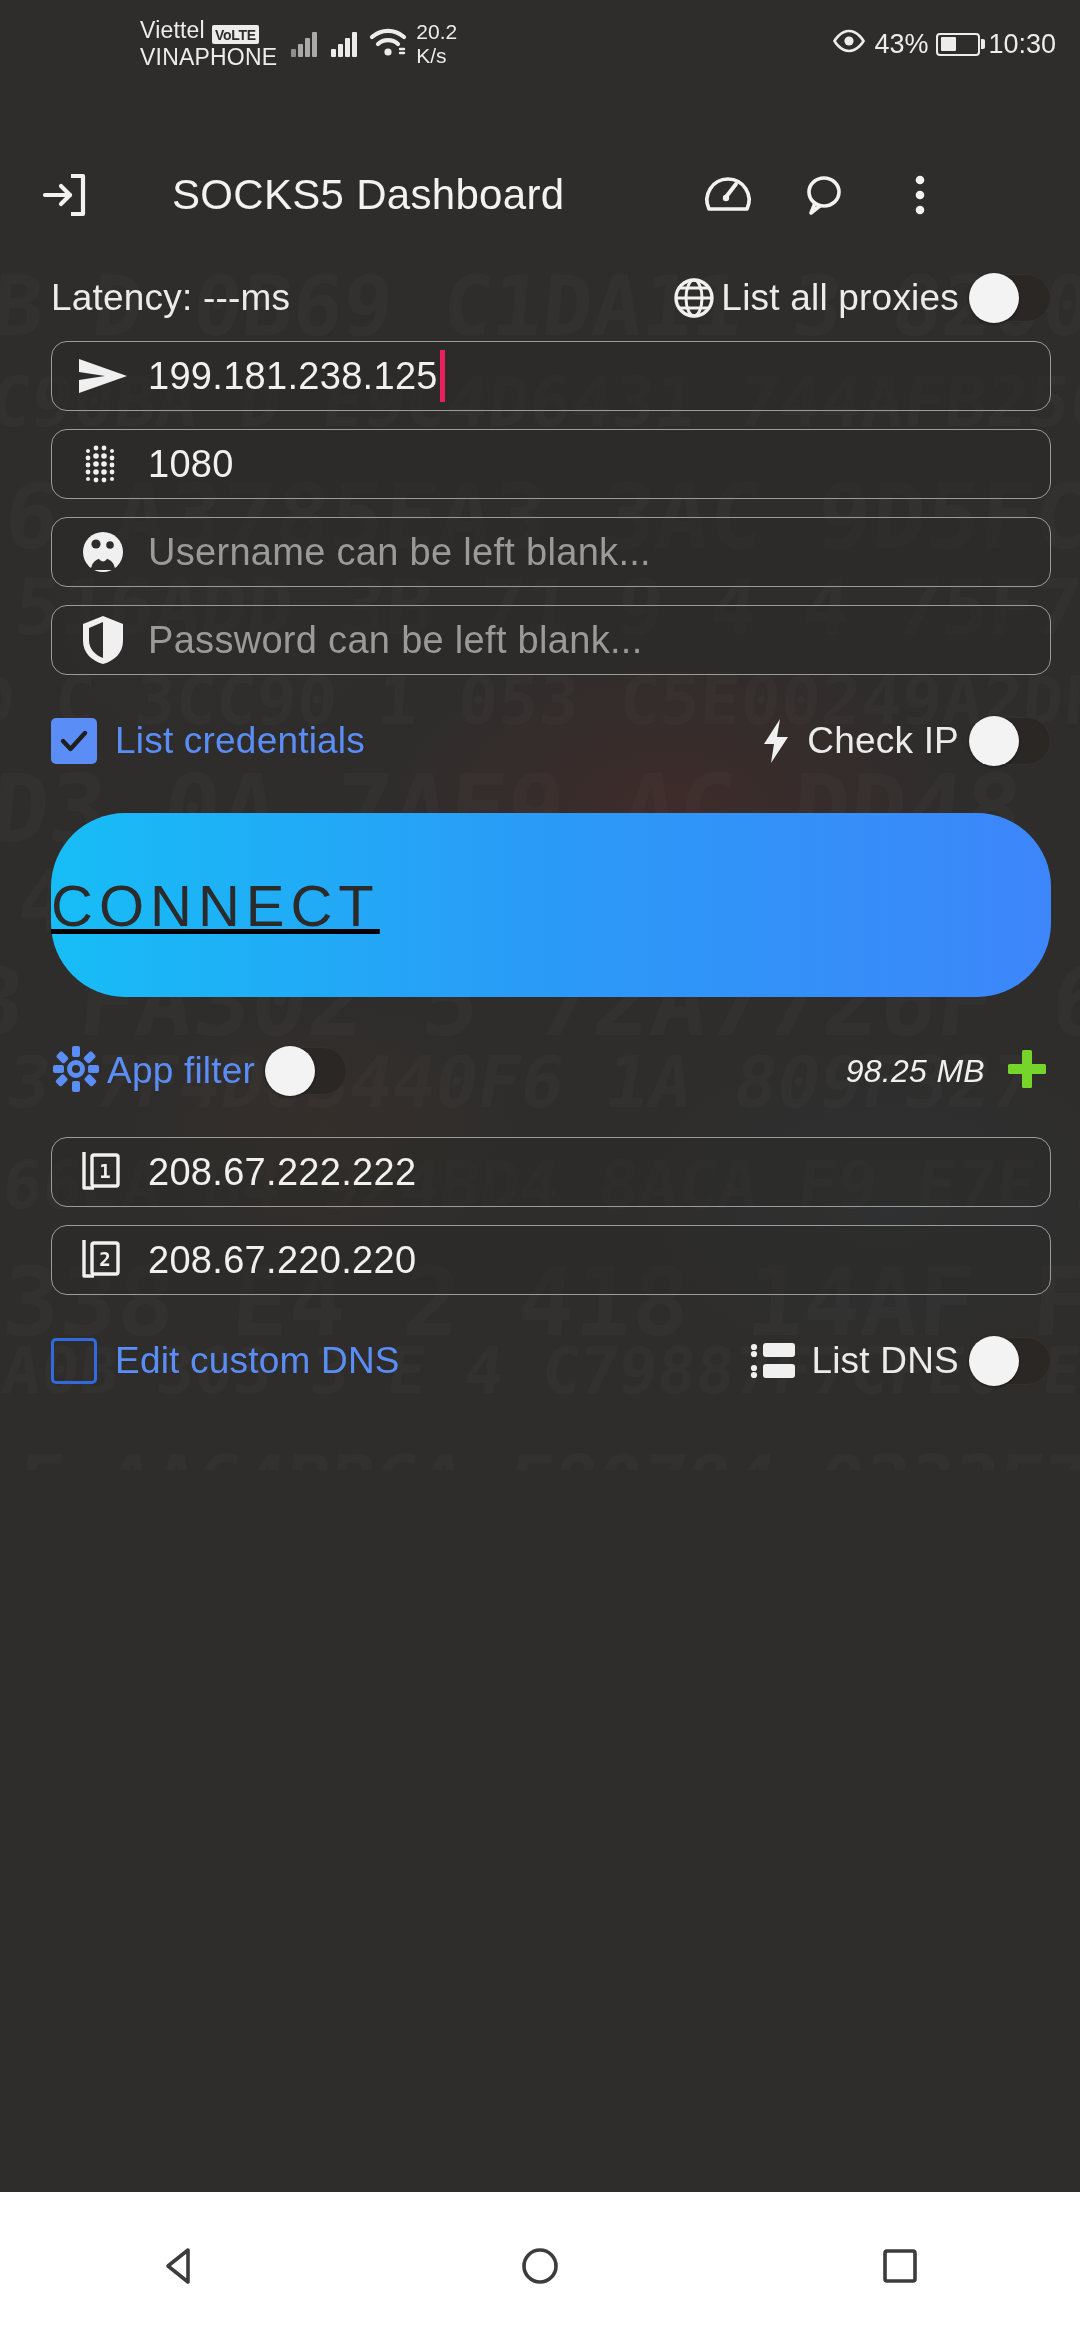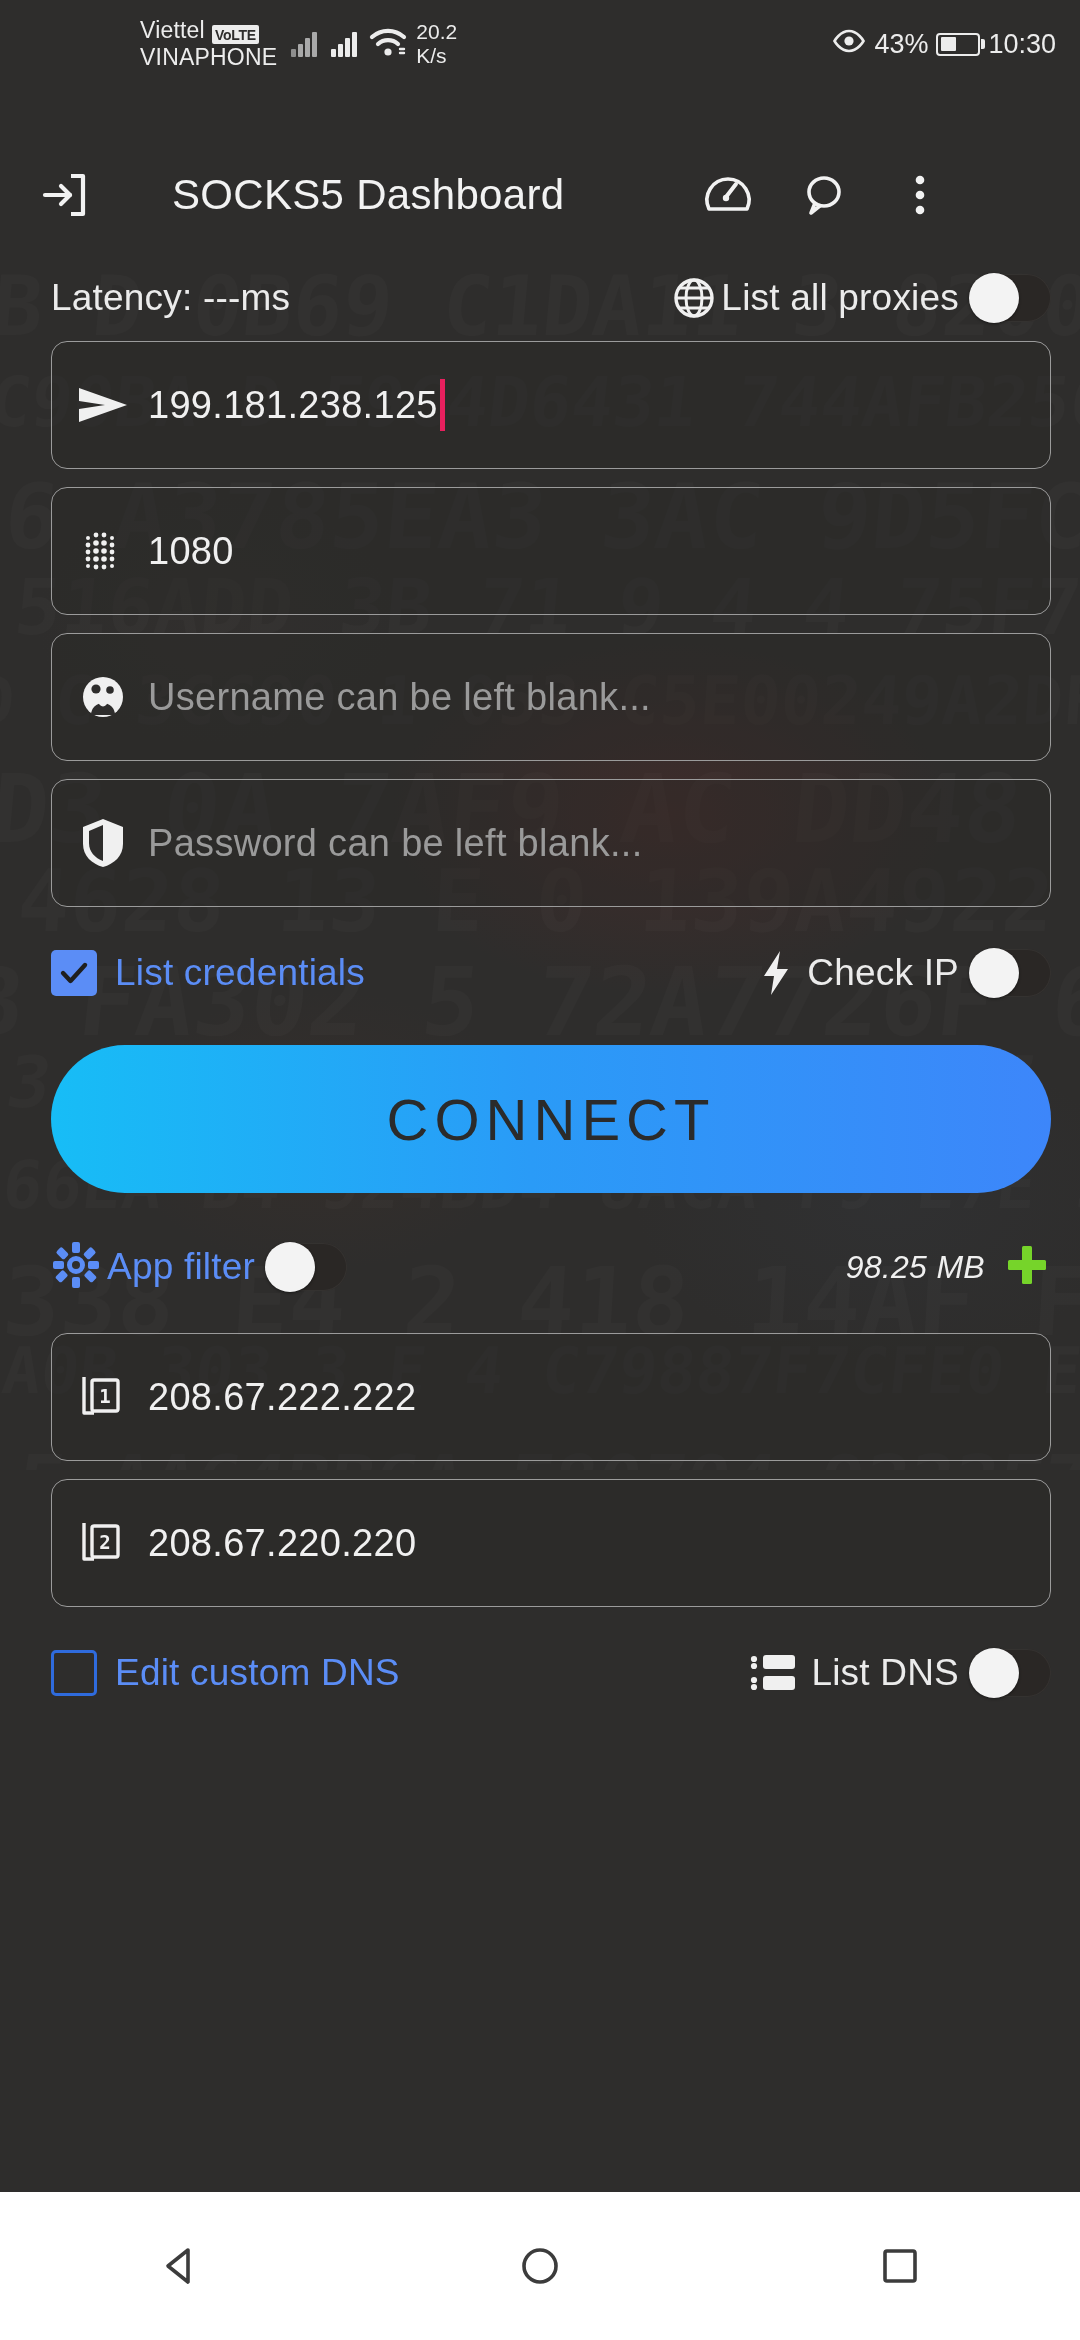"199.181.238.125" .field { height: 128px -> 70px }
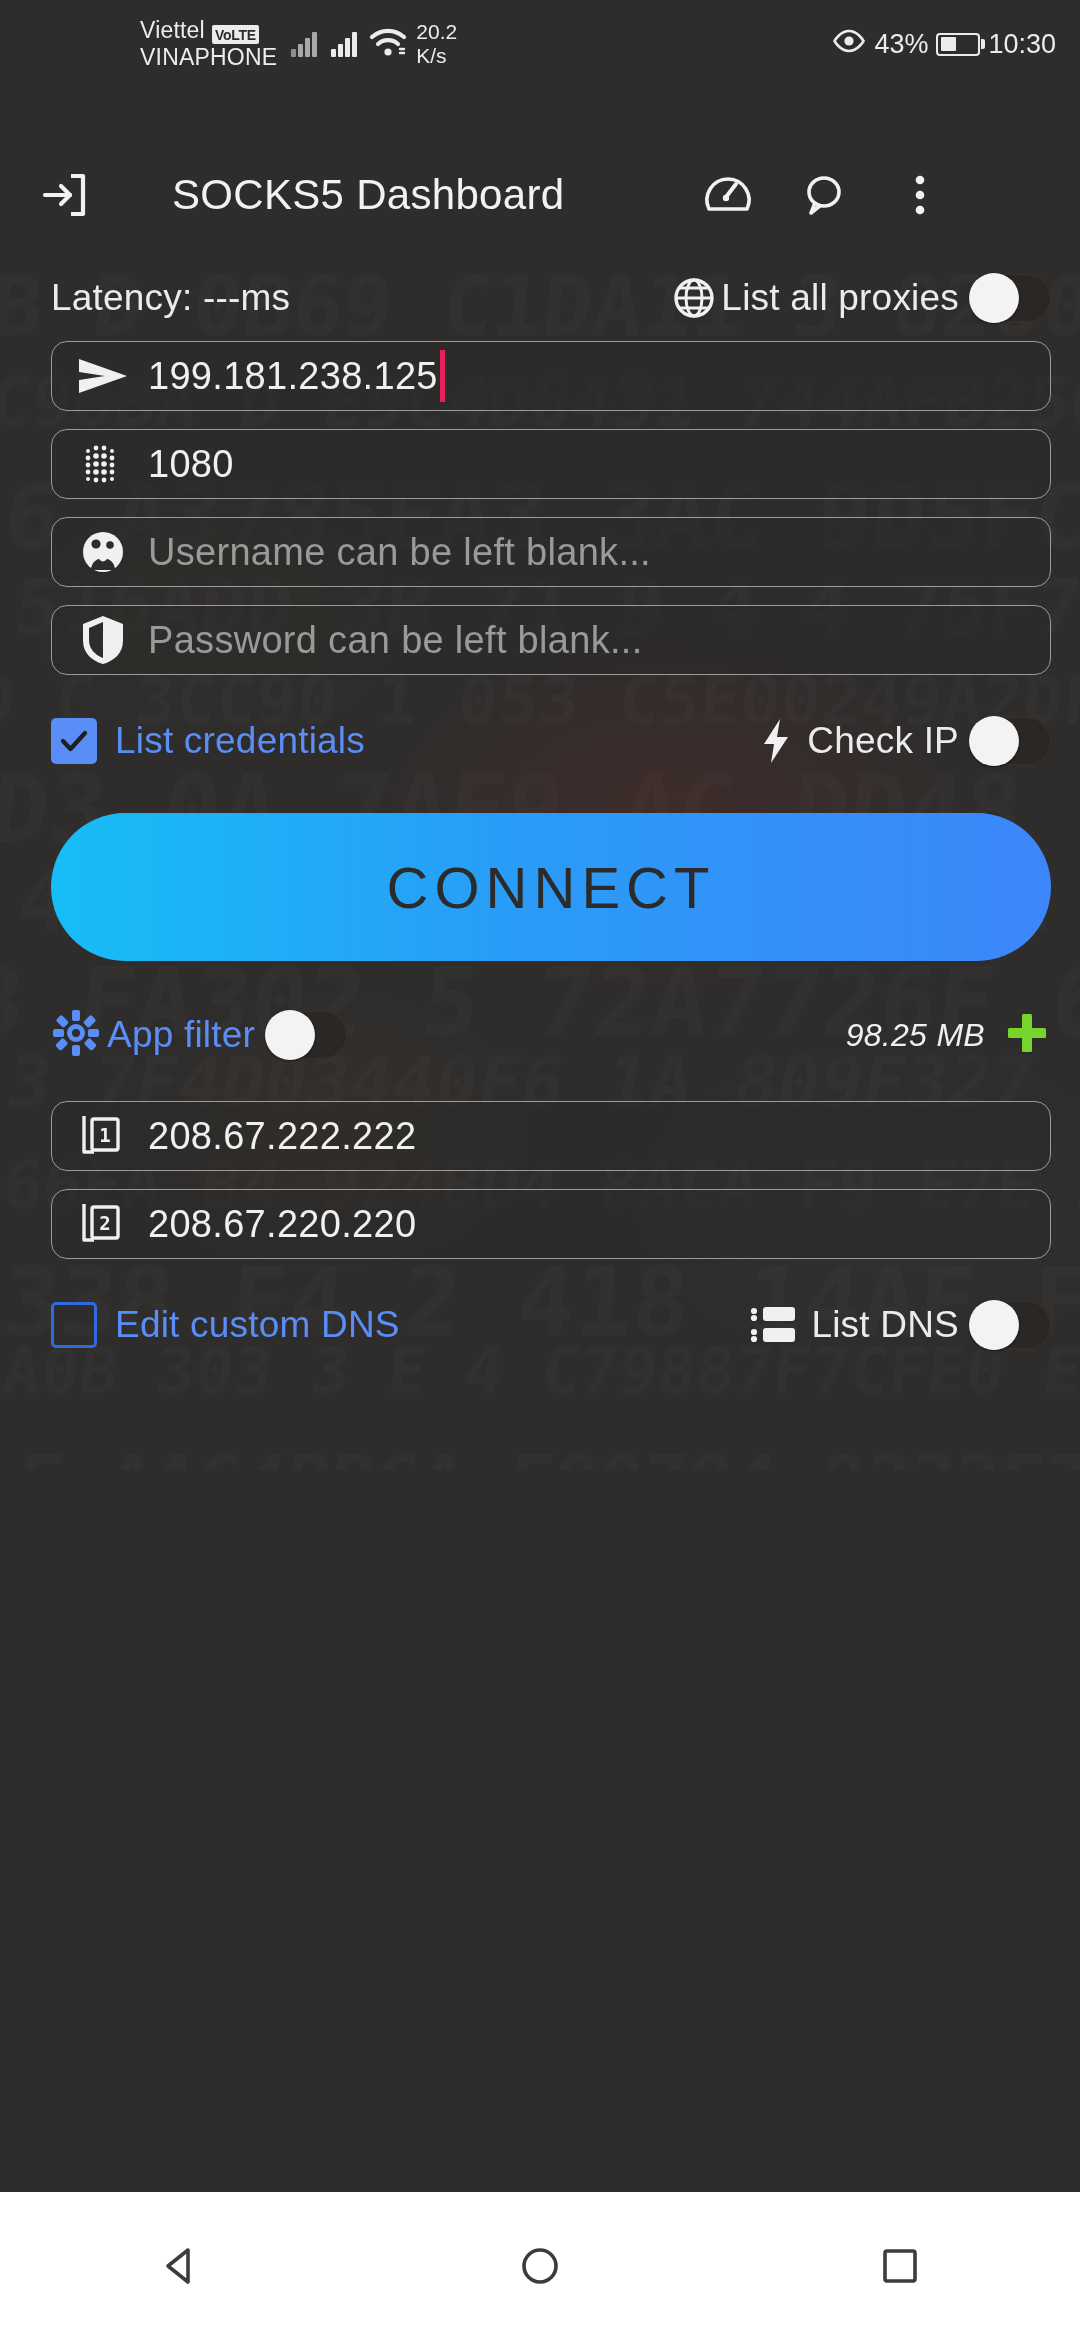"CONNECT" #connect-btn { height: 148px -> 184px; justify-content: center -> none; text-decoration: none -> underline }
